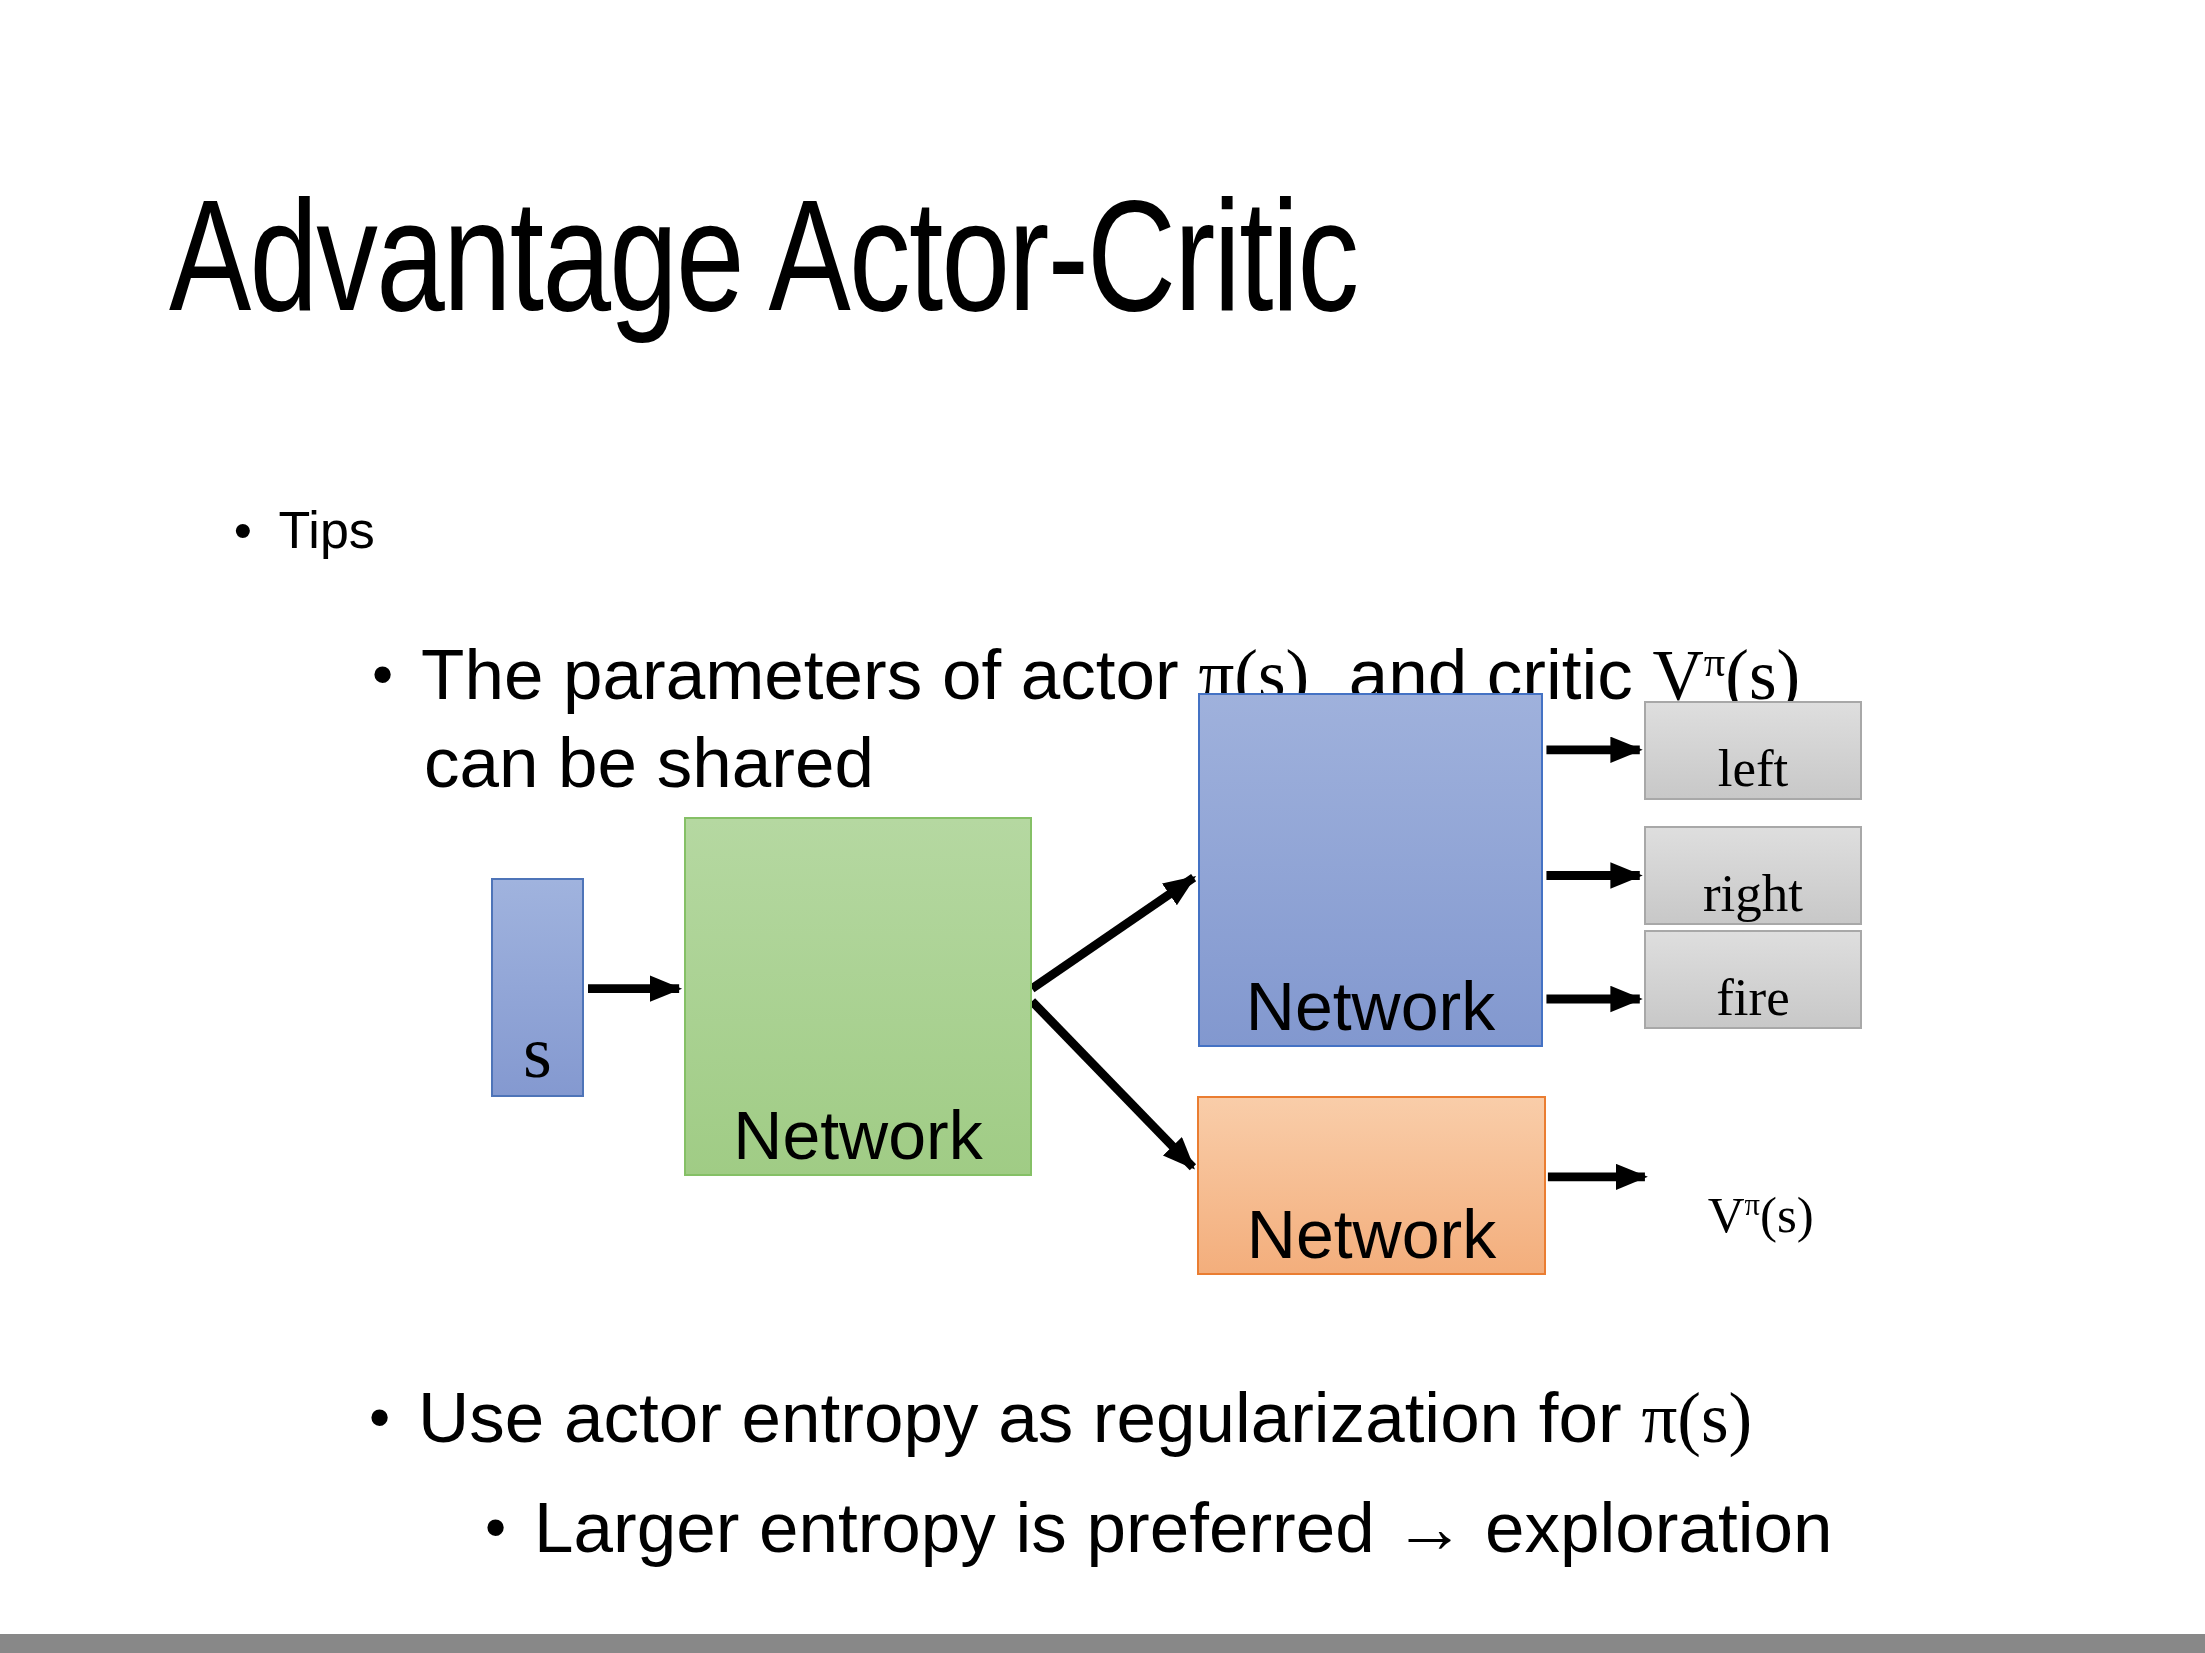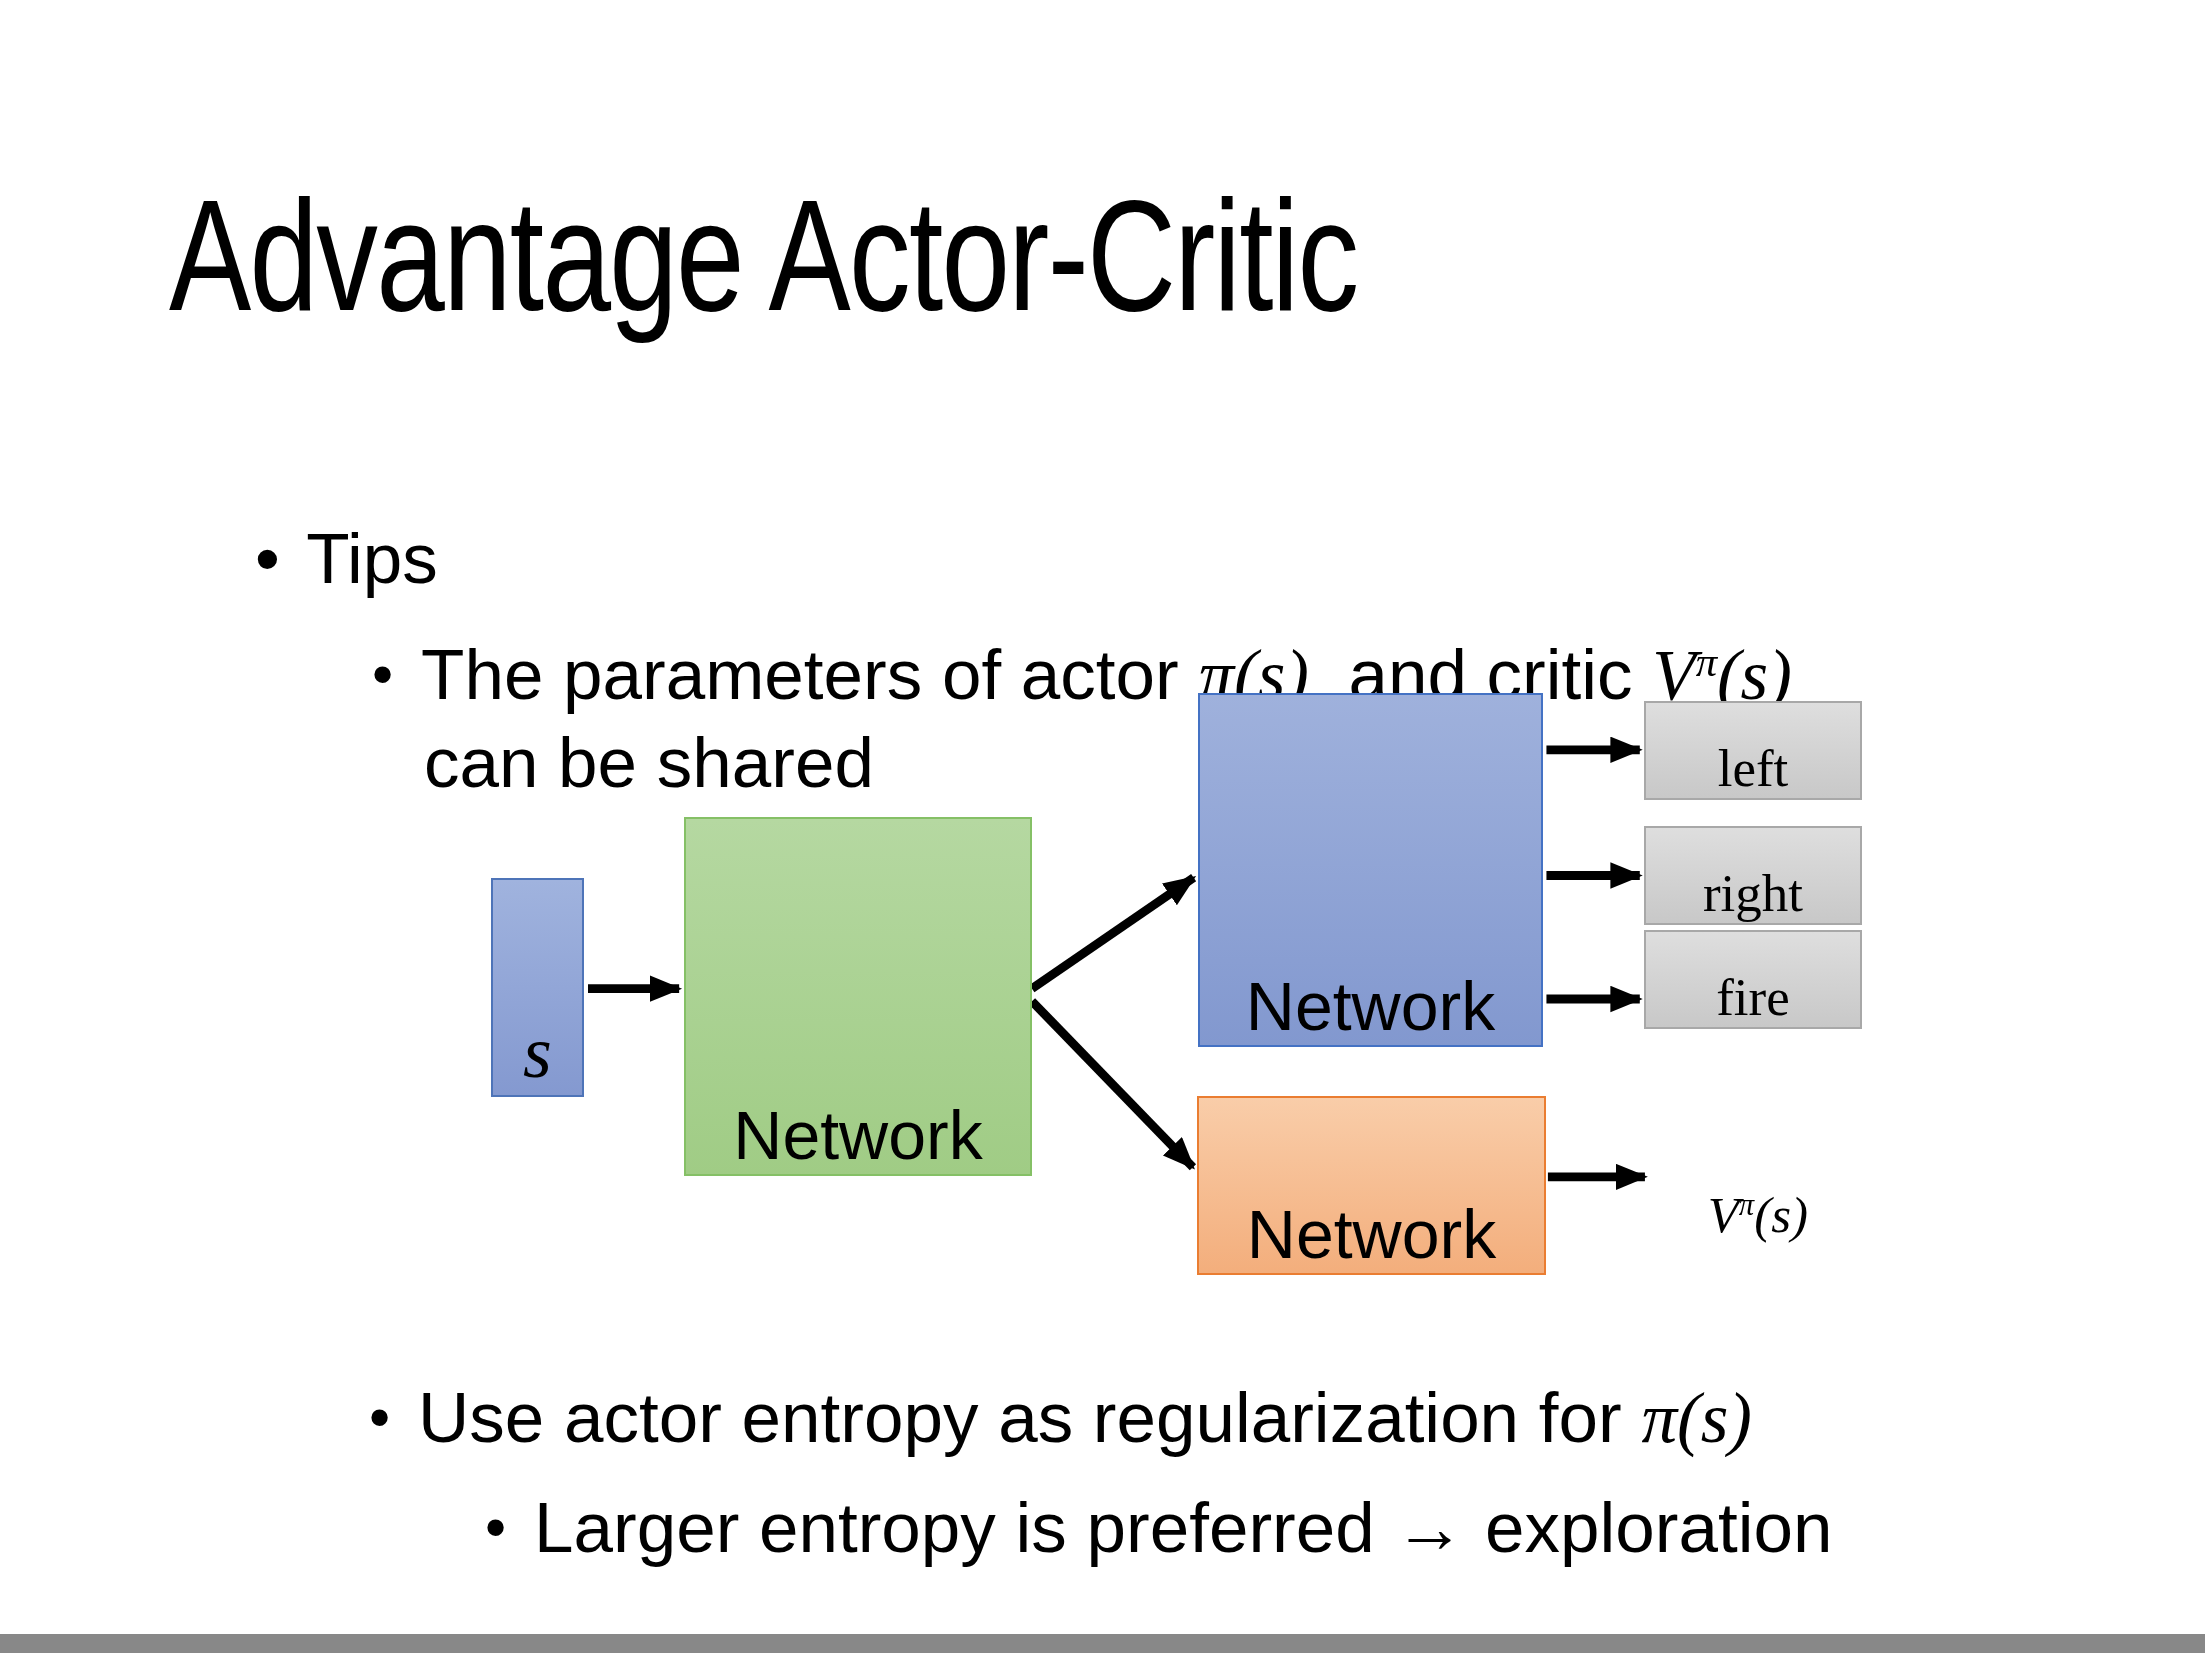"• Tips" .fs-l1 { font-size: 71px -> 52px }
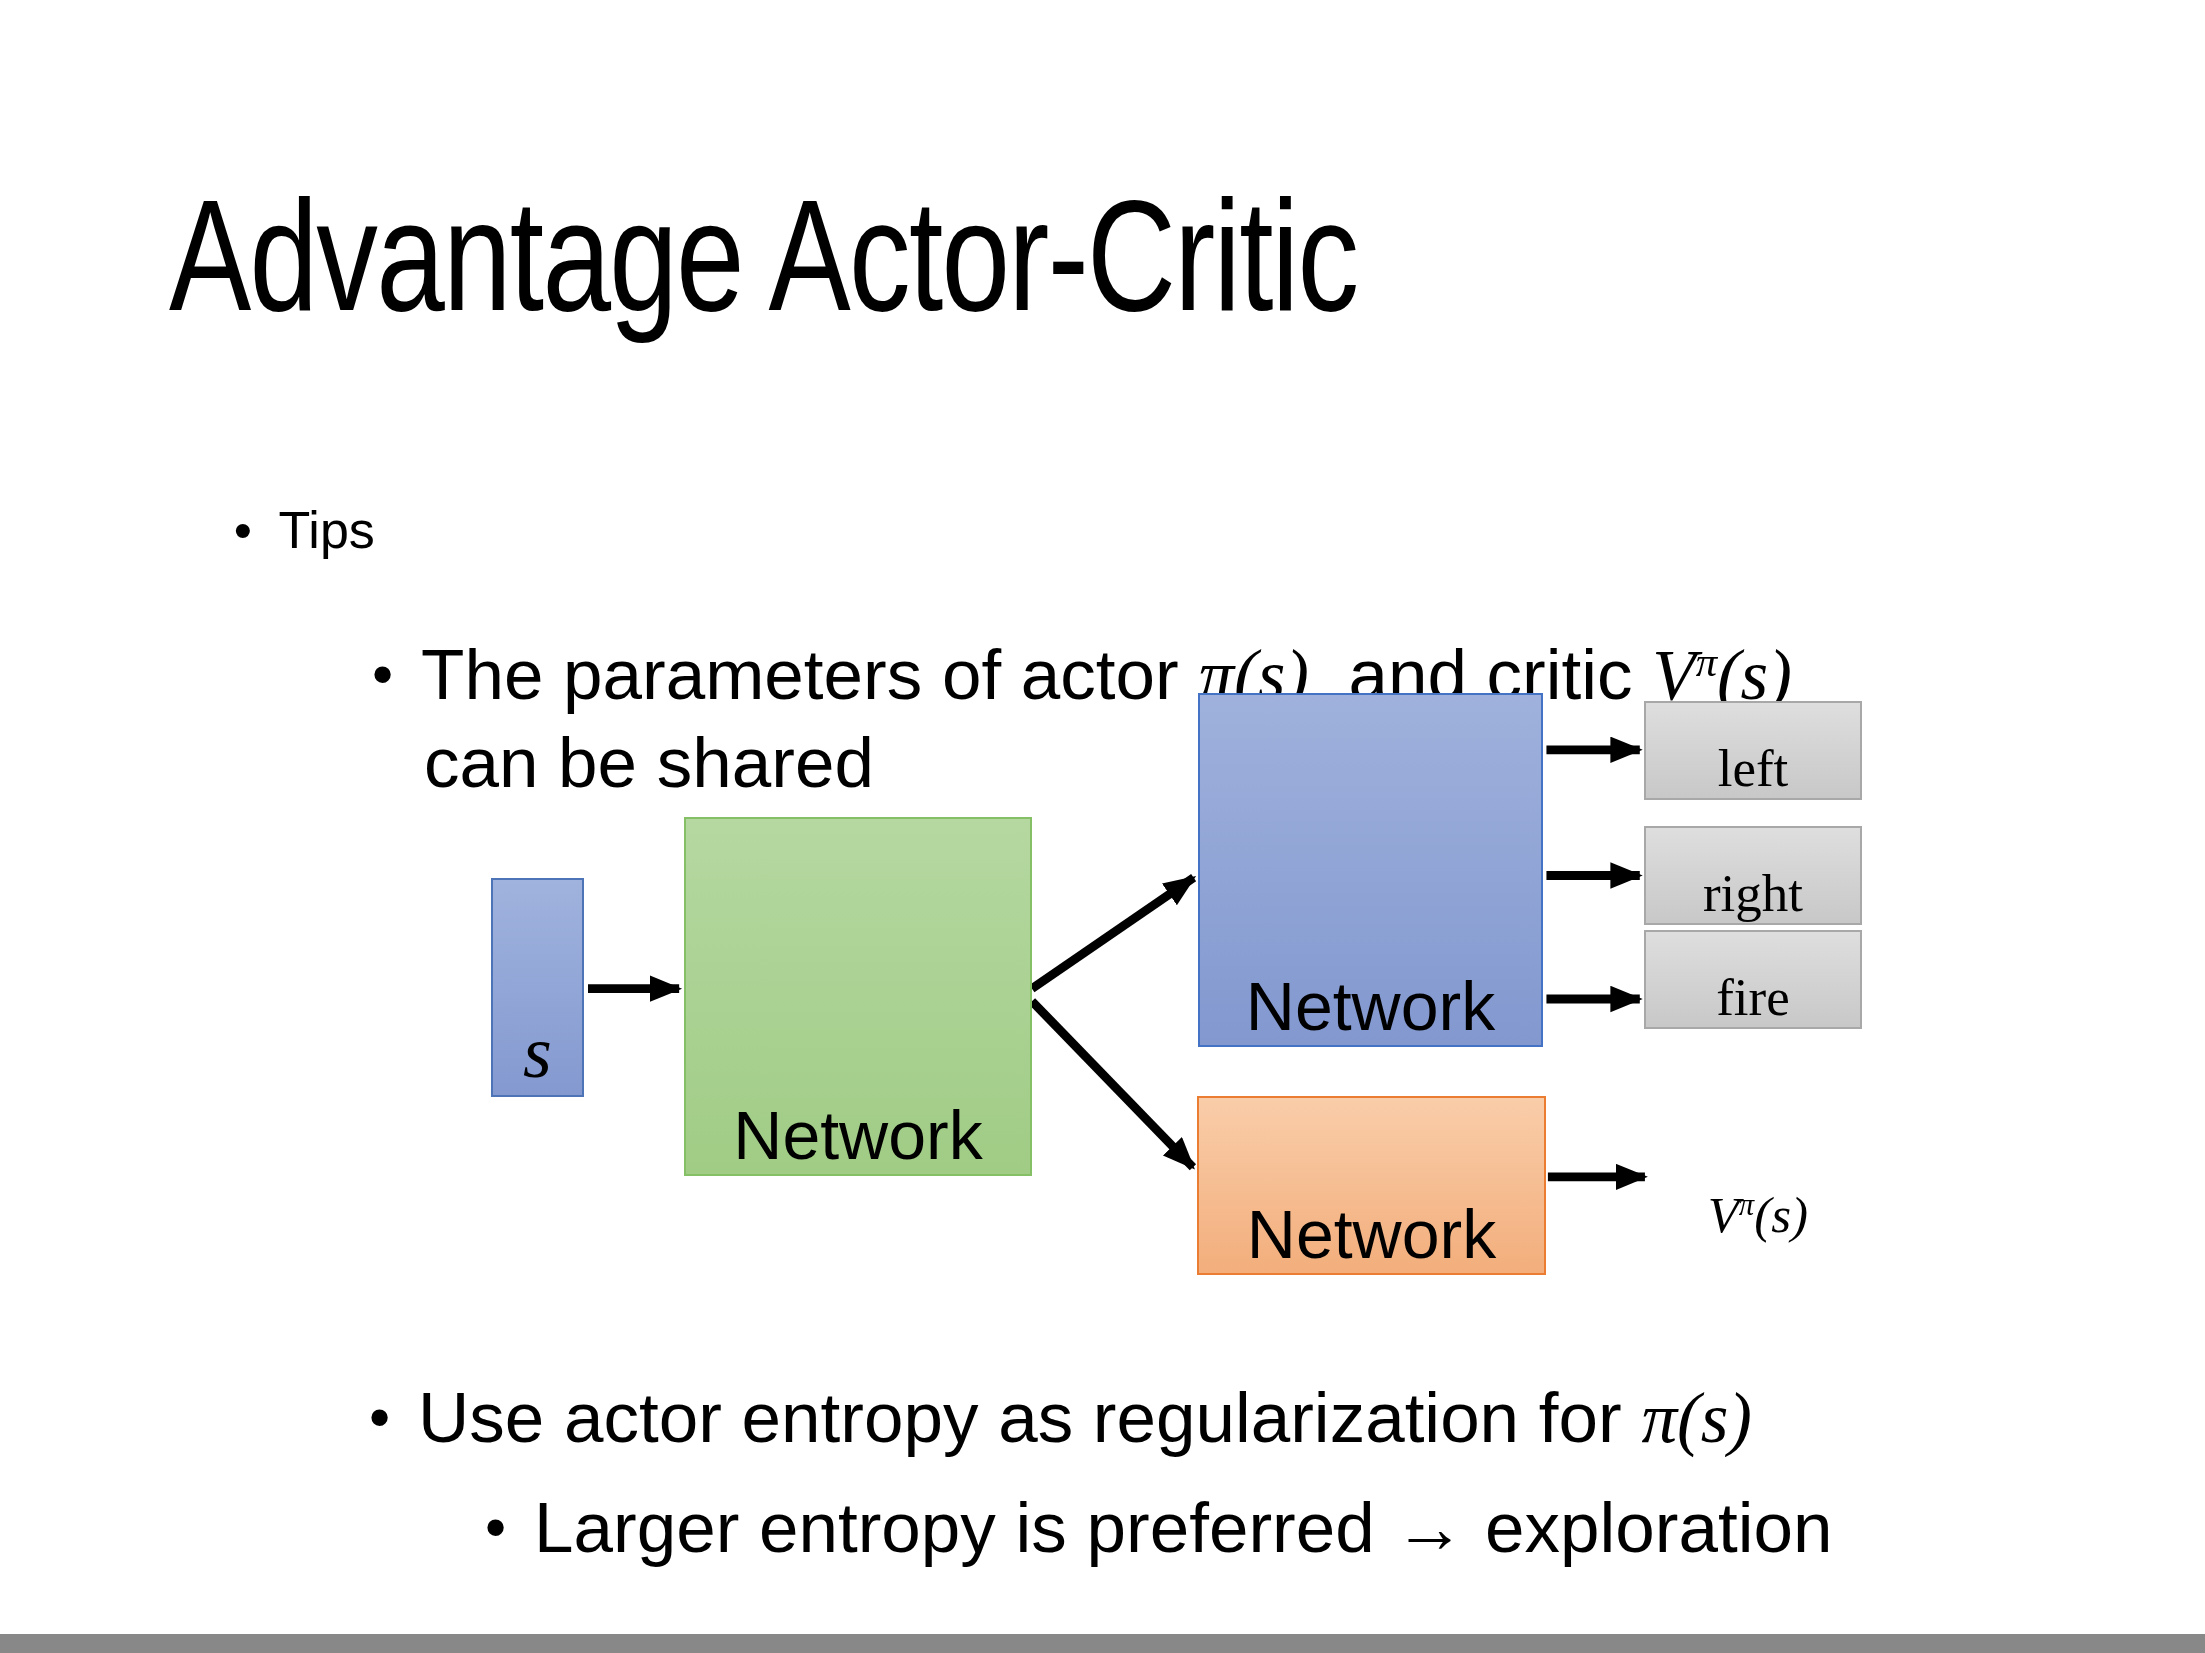"π(s)" .math { font-style: italic -> none }
